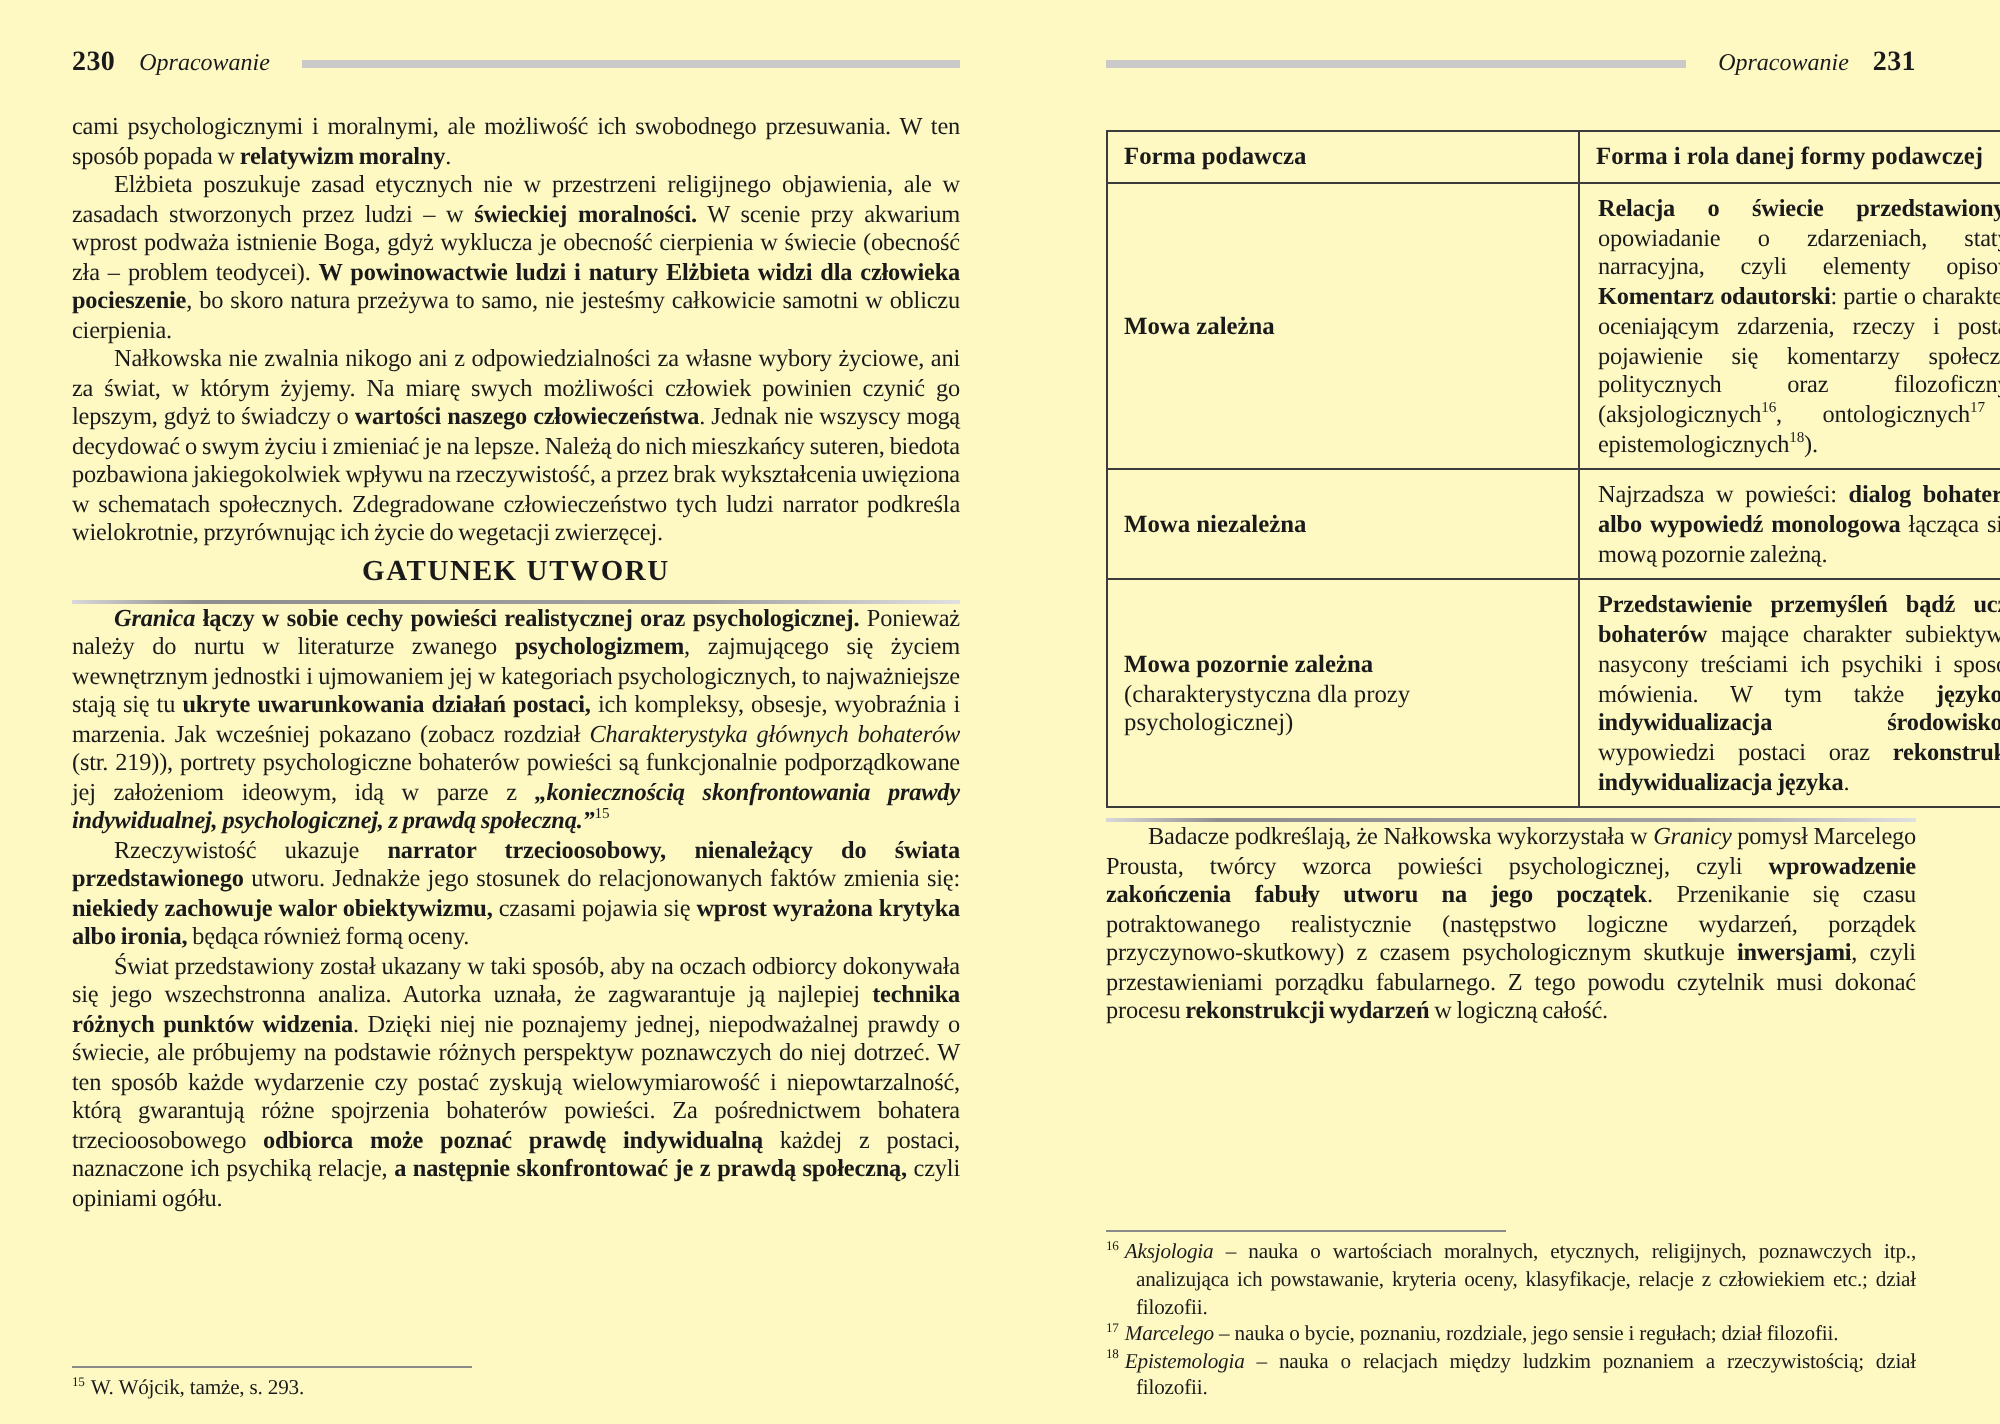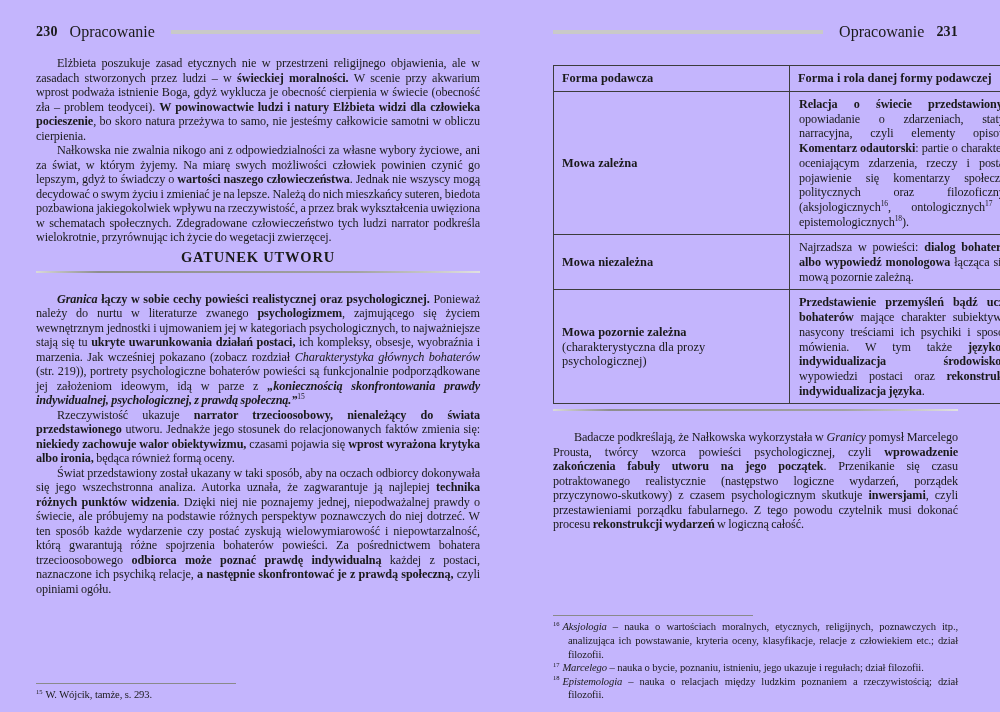"230" .spread { background: #c4b5fd -> #fef9c3 }
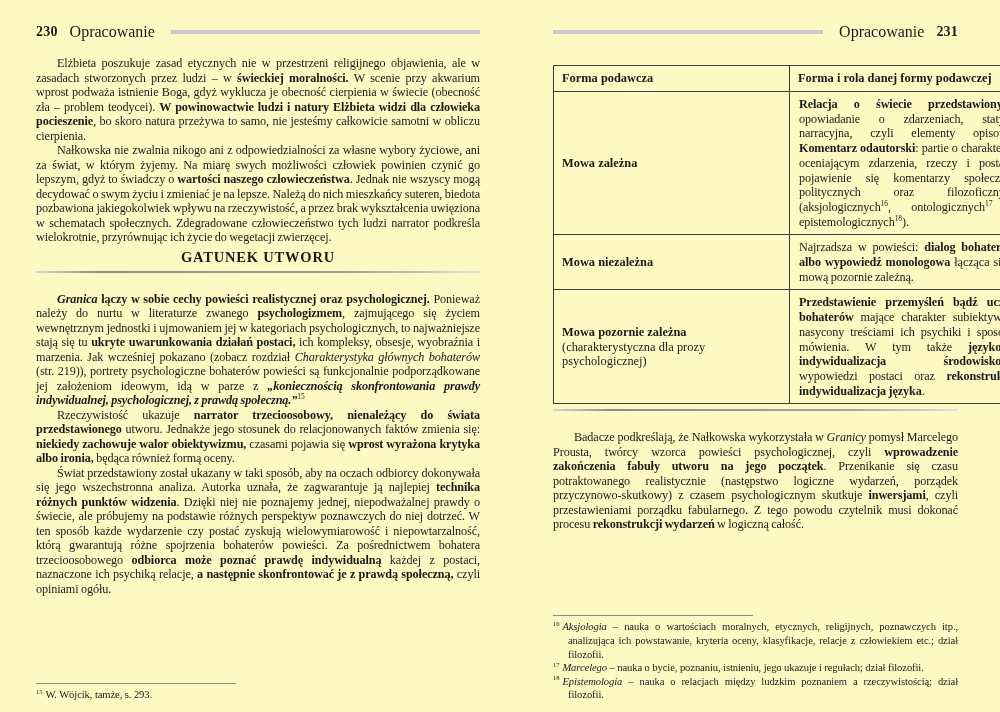"Opracowanie" .pg-head { font-size: 16px -> 12px; font-style: none -> italic }
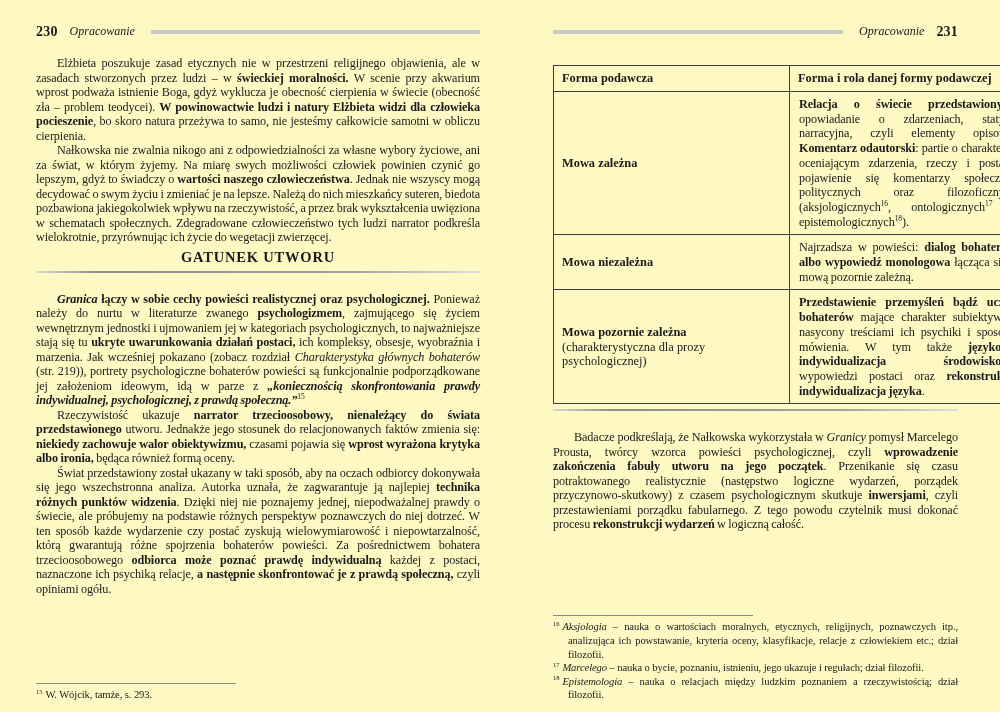"cami psychologicznymi i moralnymi, ale" p.para { html: none -> <p><span>cami psychologicznymi i moralnymi, ale możliwość ich swobodnego przesuwania. W ten sposób popada w </span><span>relatywizm moralny</span><span>.</span></p> }
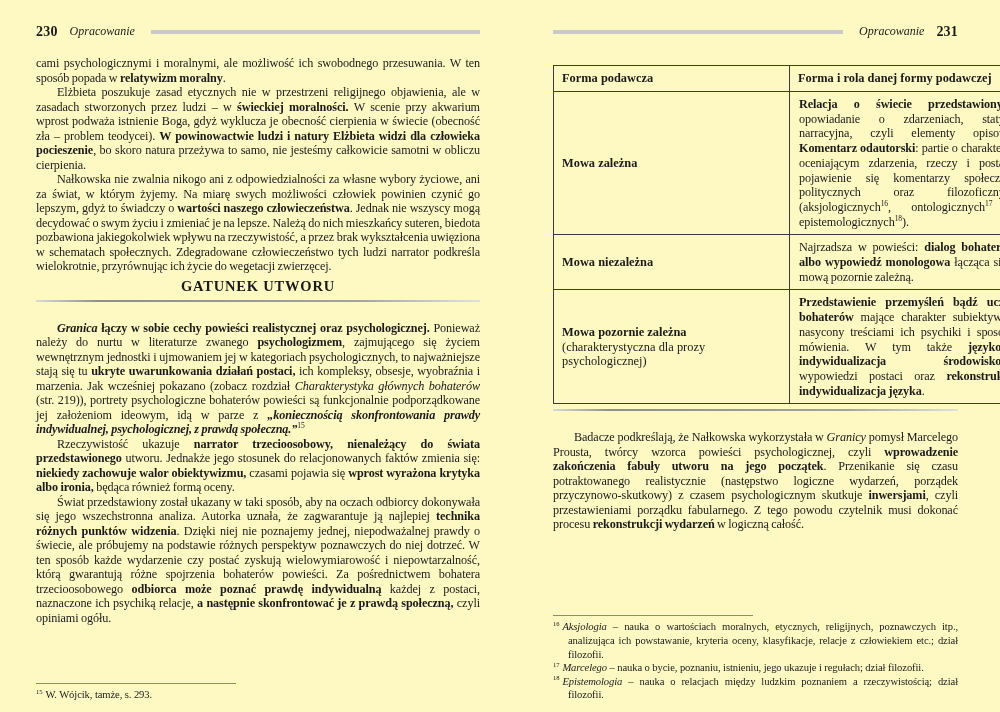"Granica łączy w sobie cechy" .after-heading { margin-top: 19px -> none }
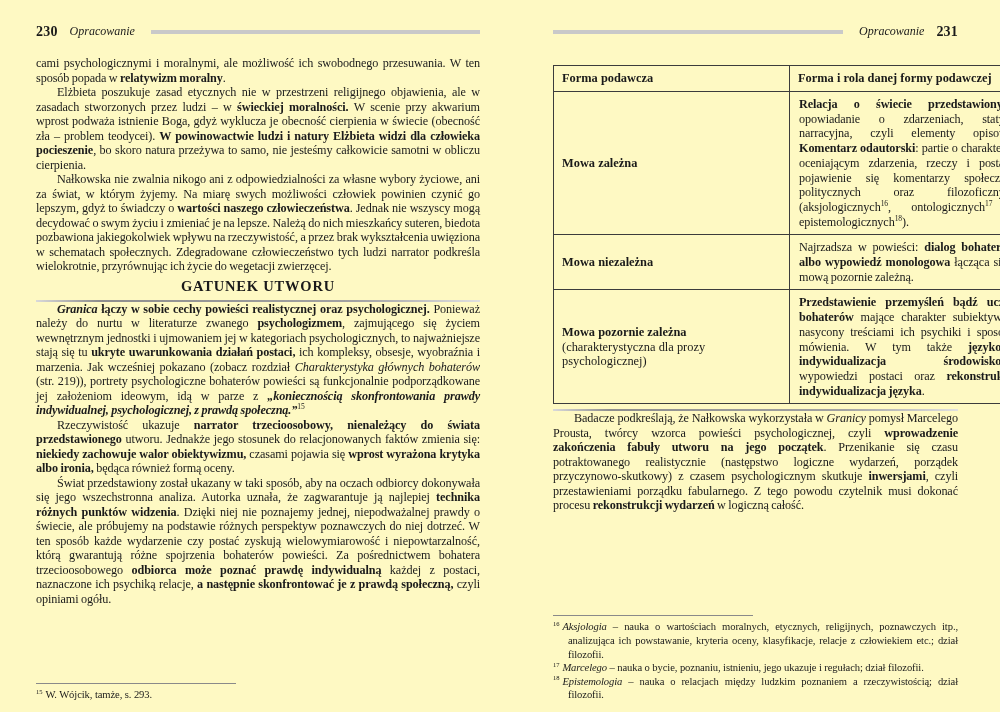"– nauka o bycie, poznaniu," span { text: istnieniu, jego ukazuje -> rozdziale, jego sensie }
